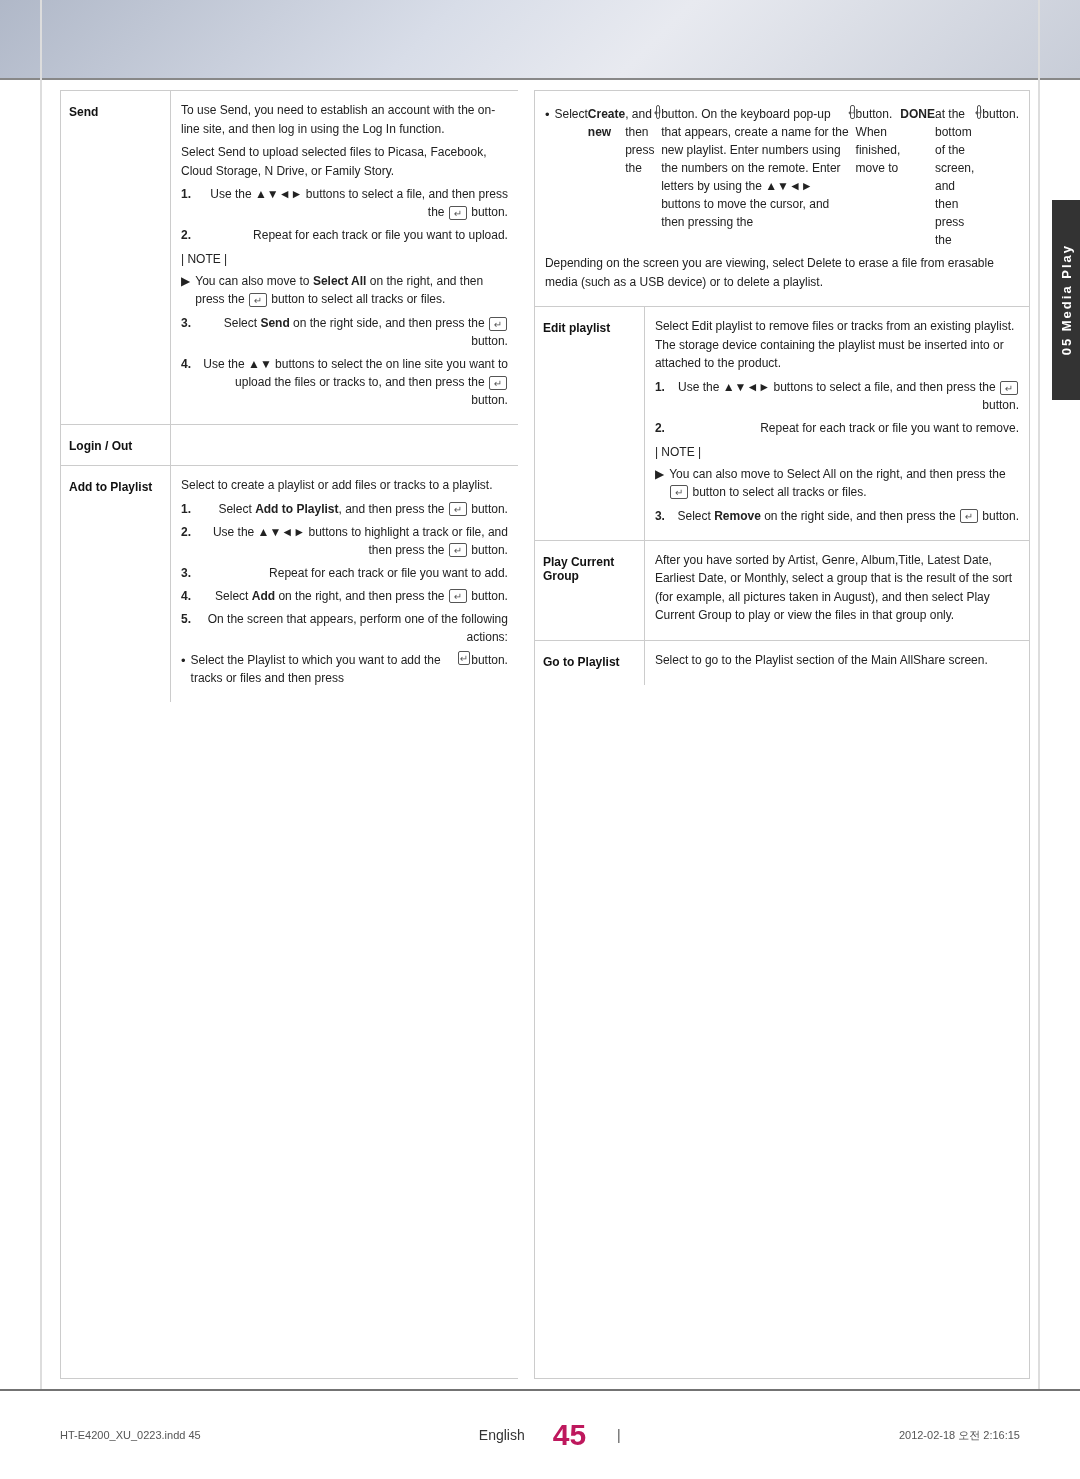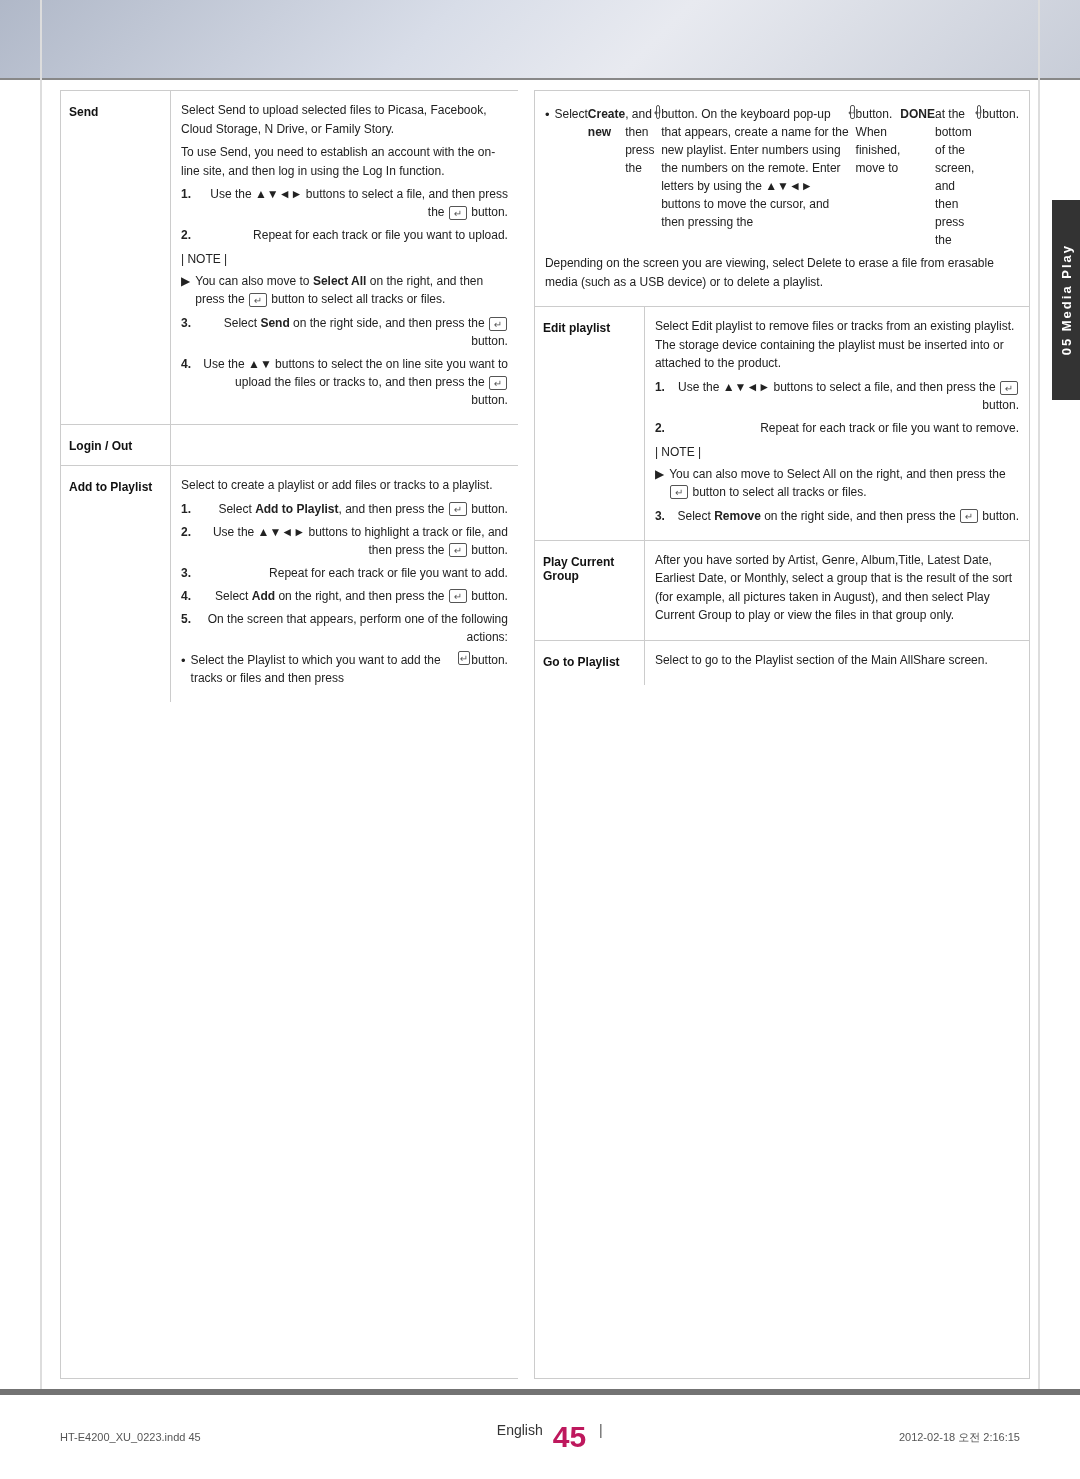"Select Send to upload selected" p { order: before "To use Send, you need" -> after "To use Send, you need" }
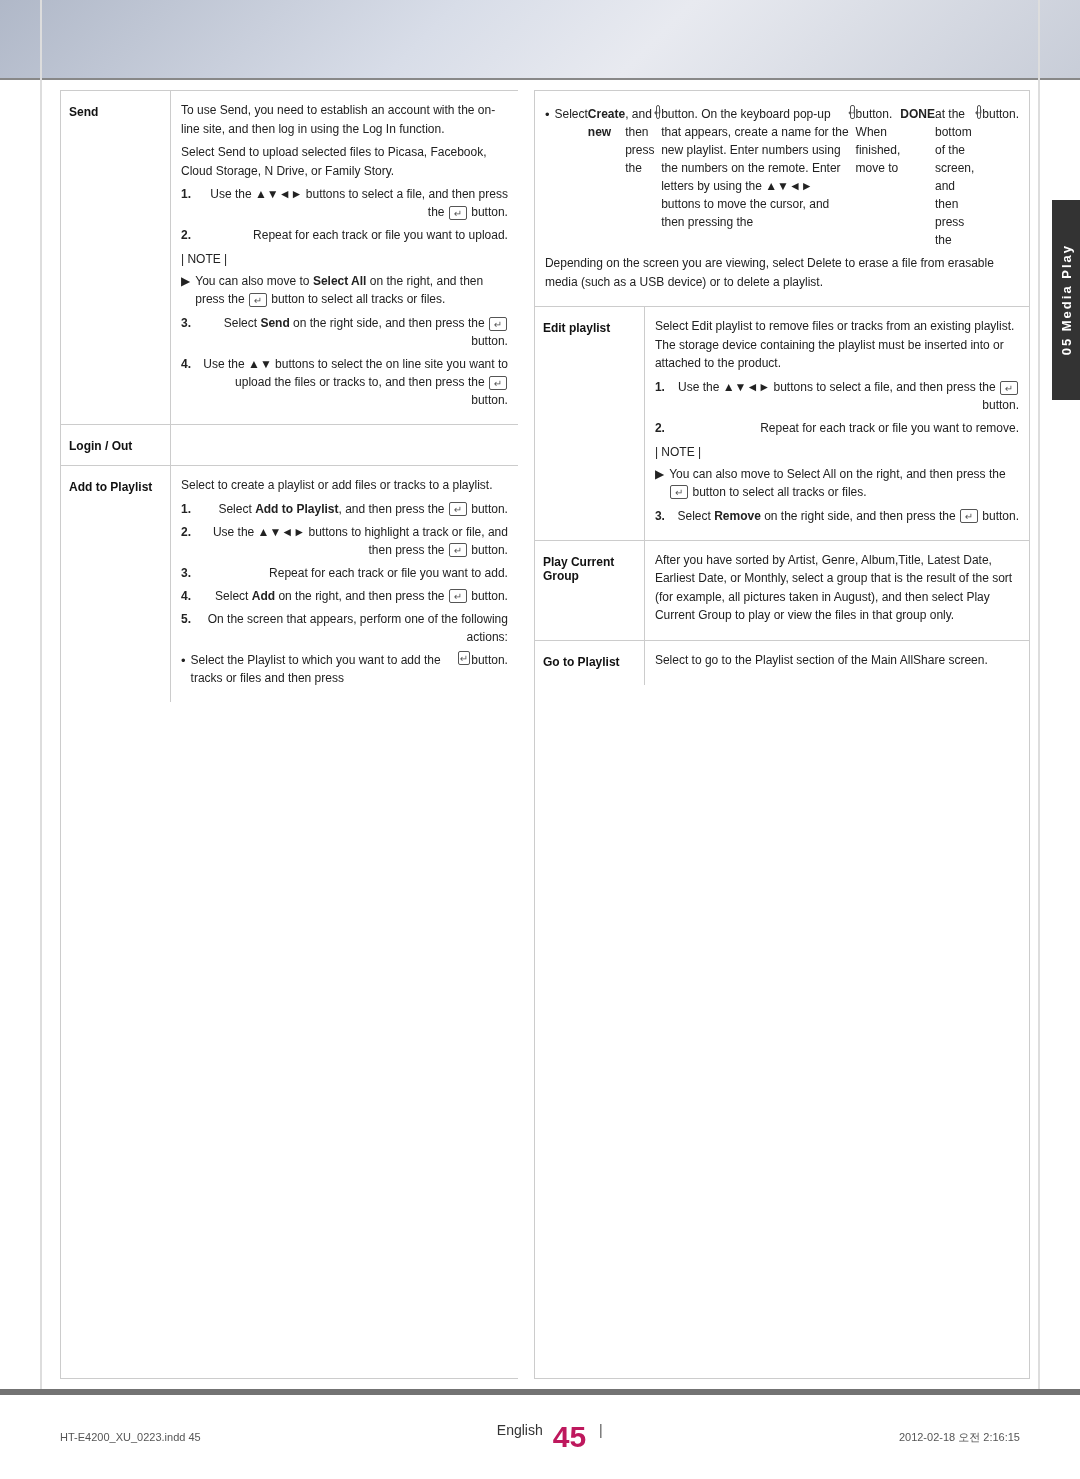"HT-E4200_XU_0223.indd 45" .footer { border-top: 6px solid #737373 -> 2px solid #737373 }
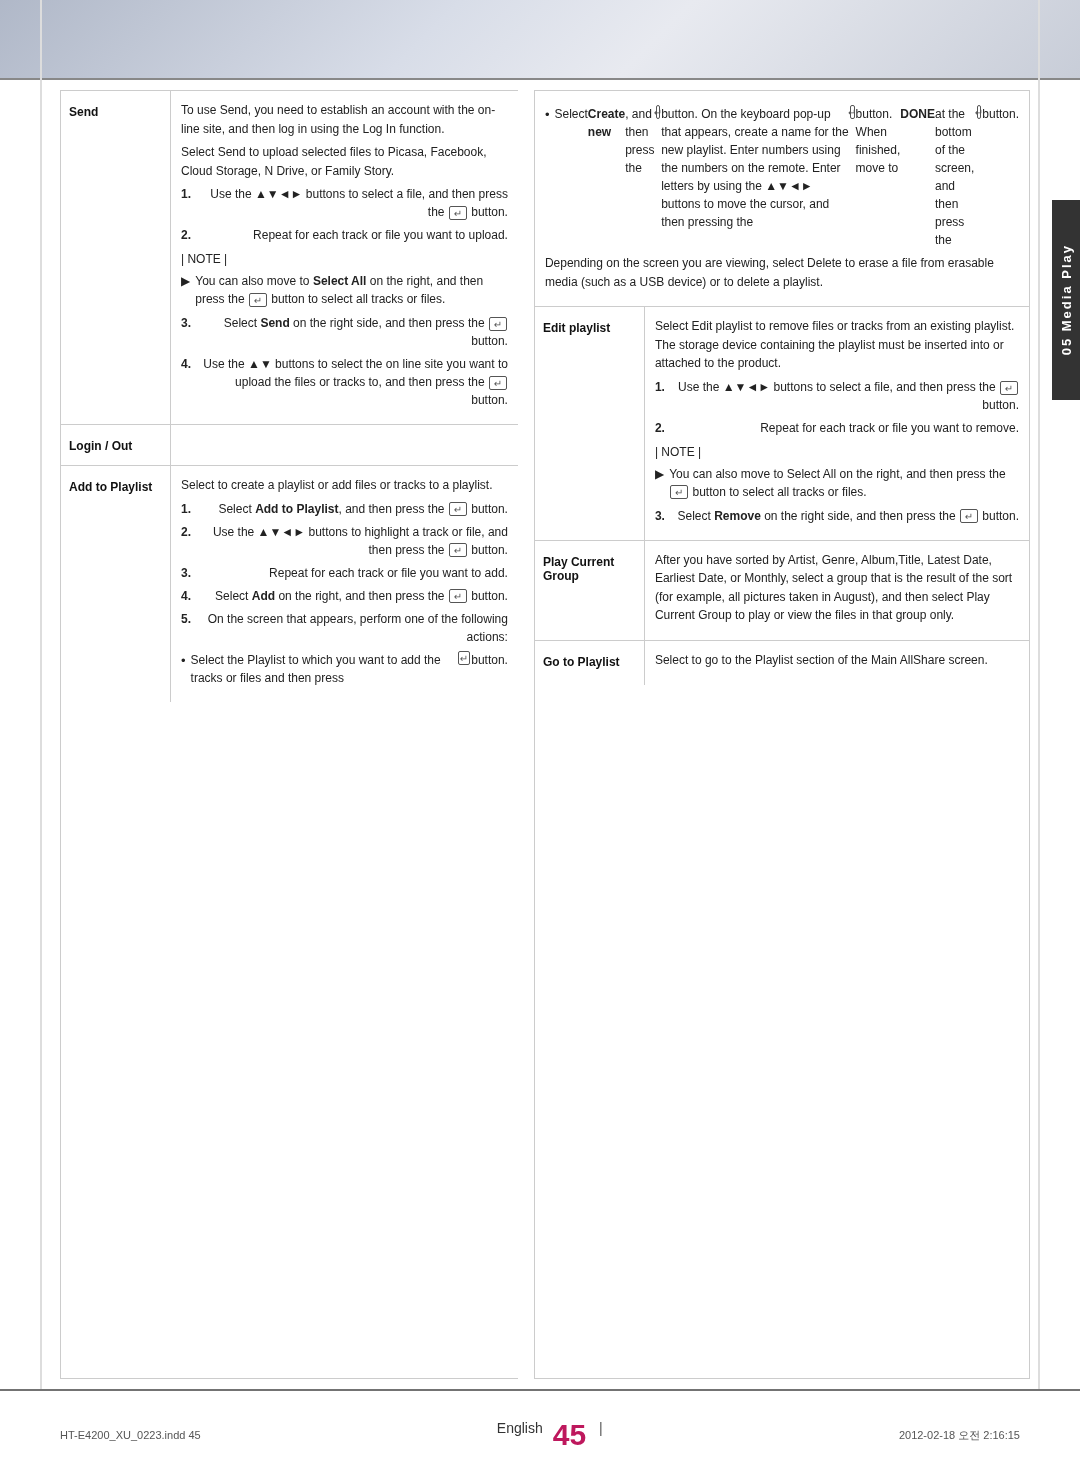"English" .footer-center { align-items: flex-start -> center; gap: 10px -> 28px }
